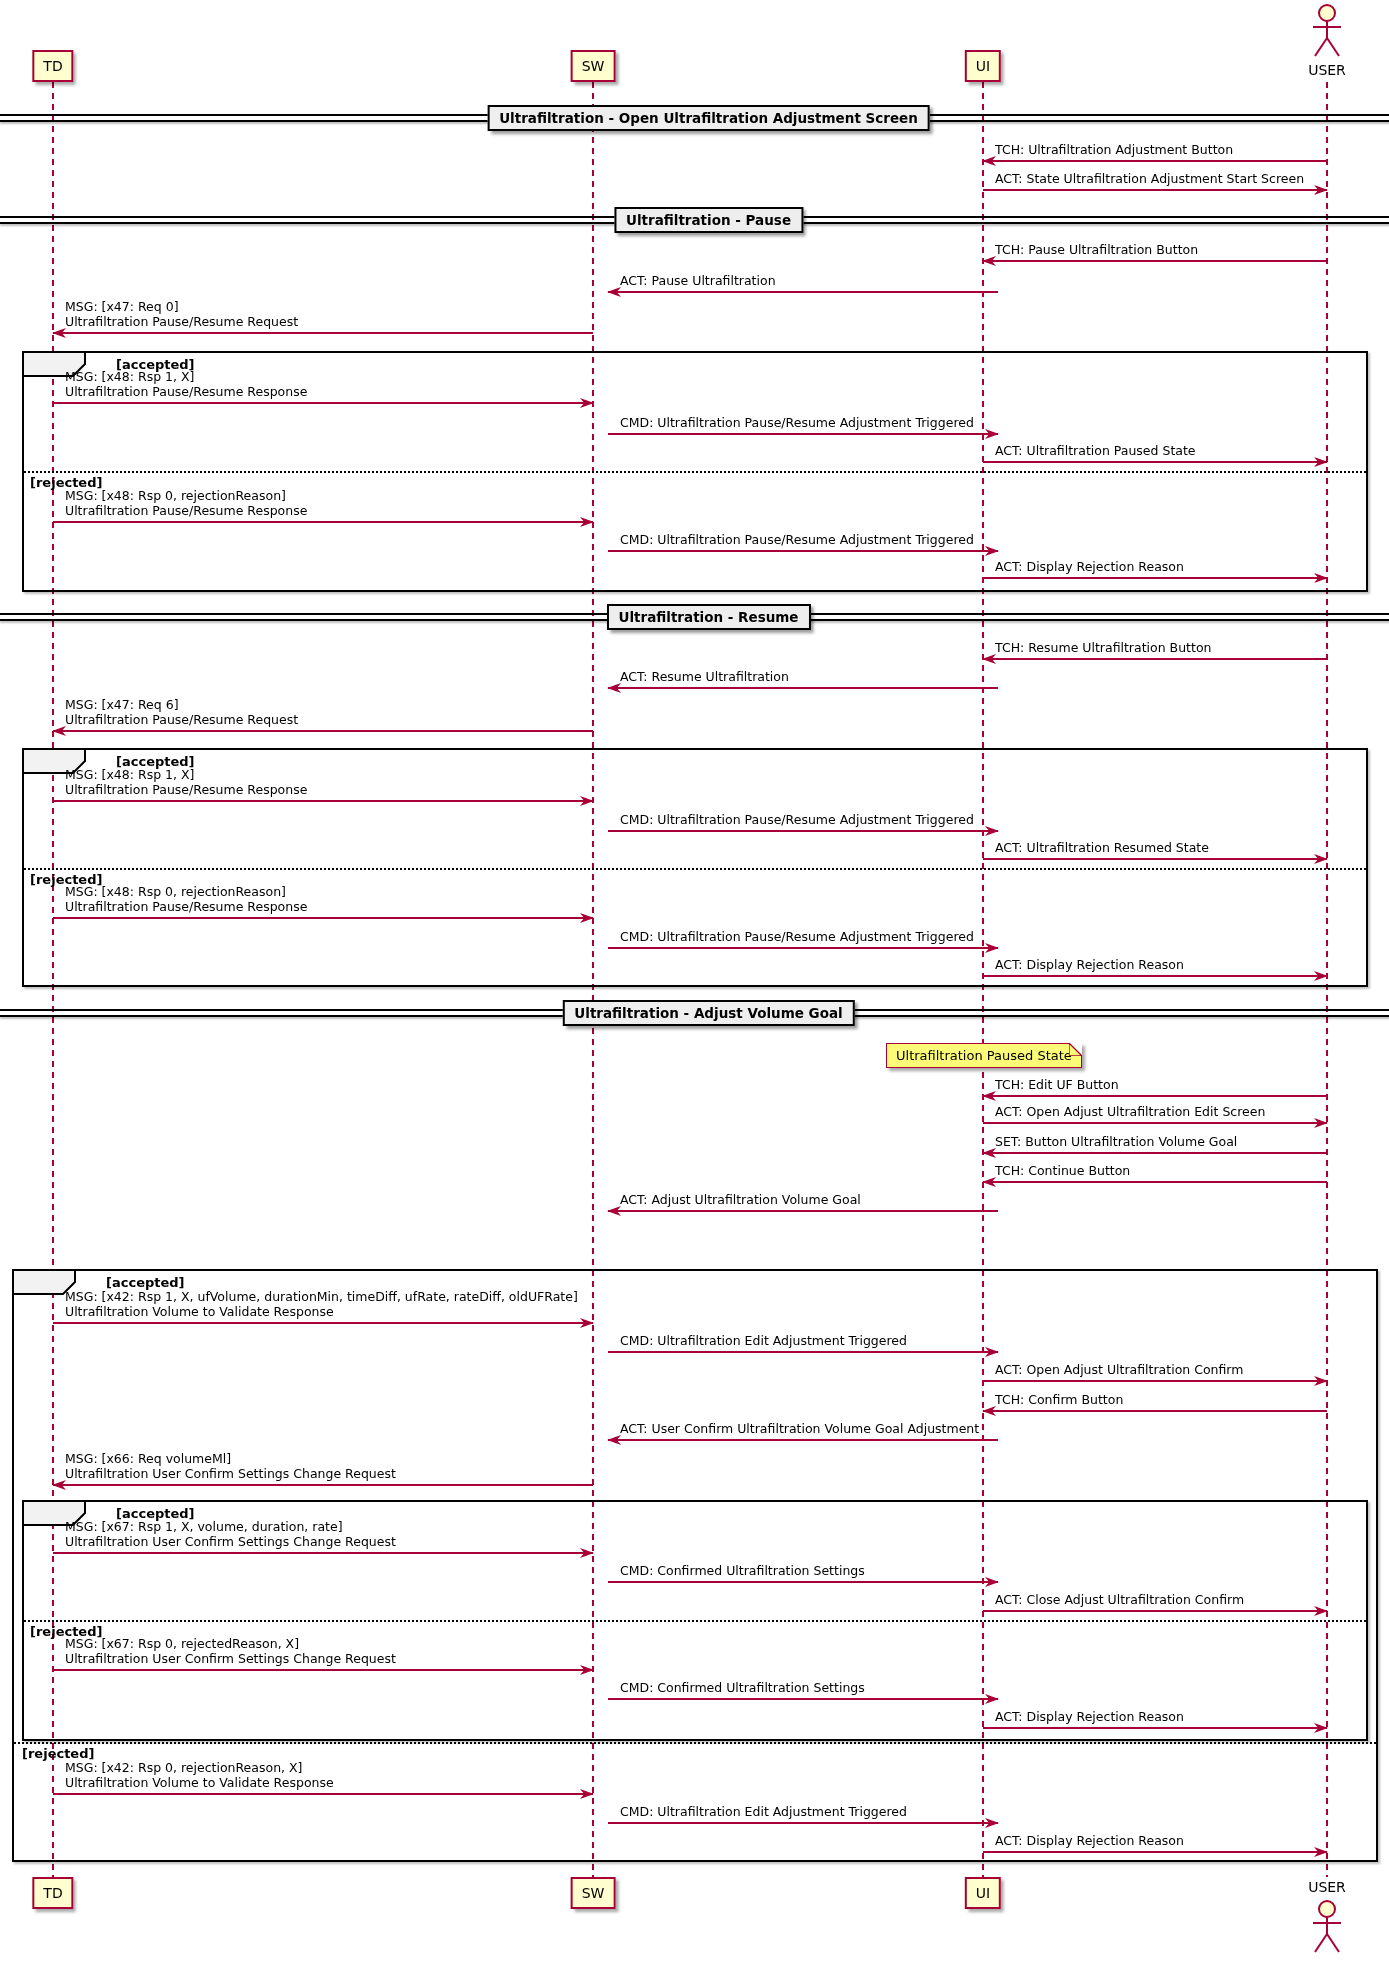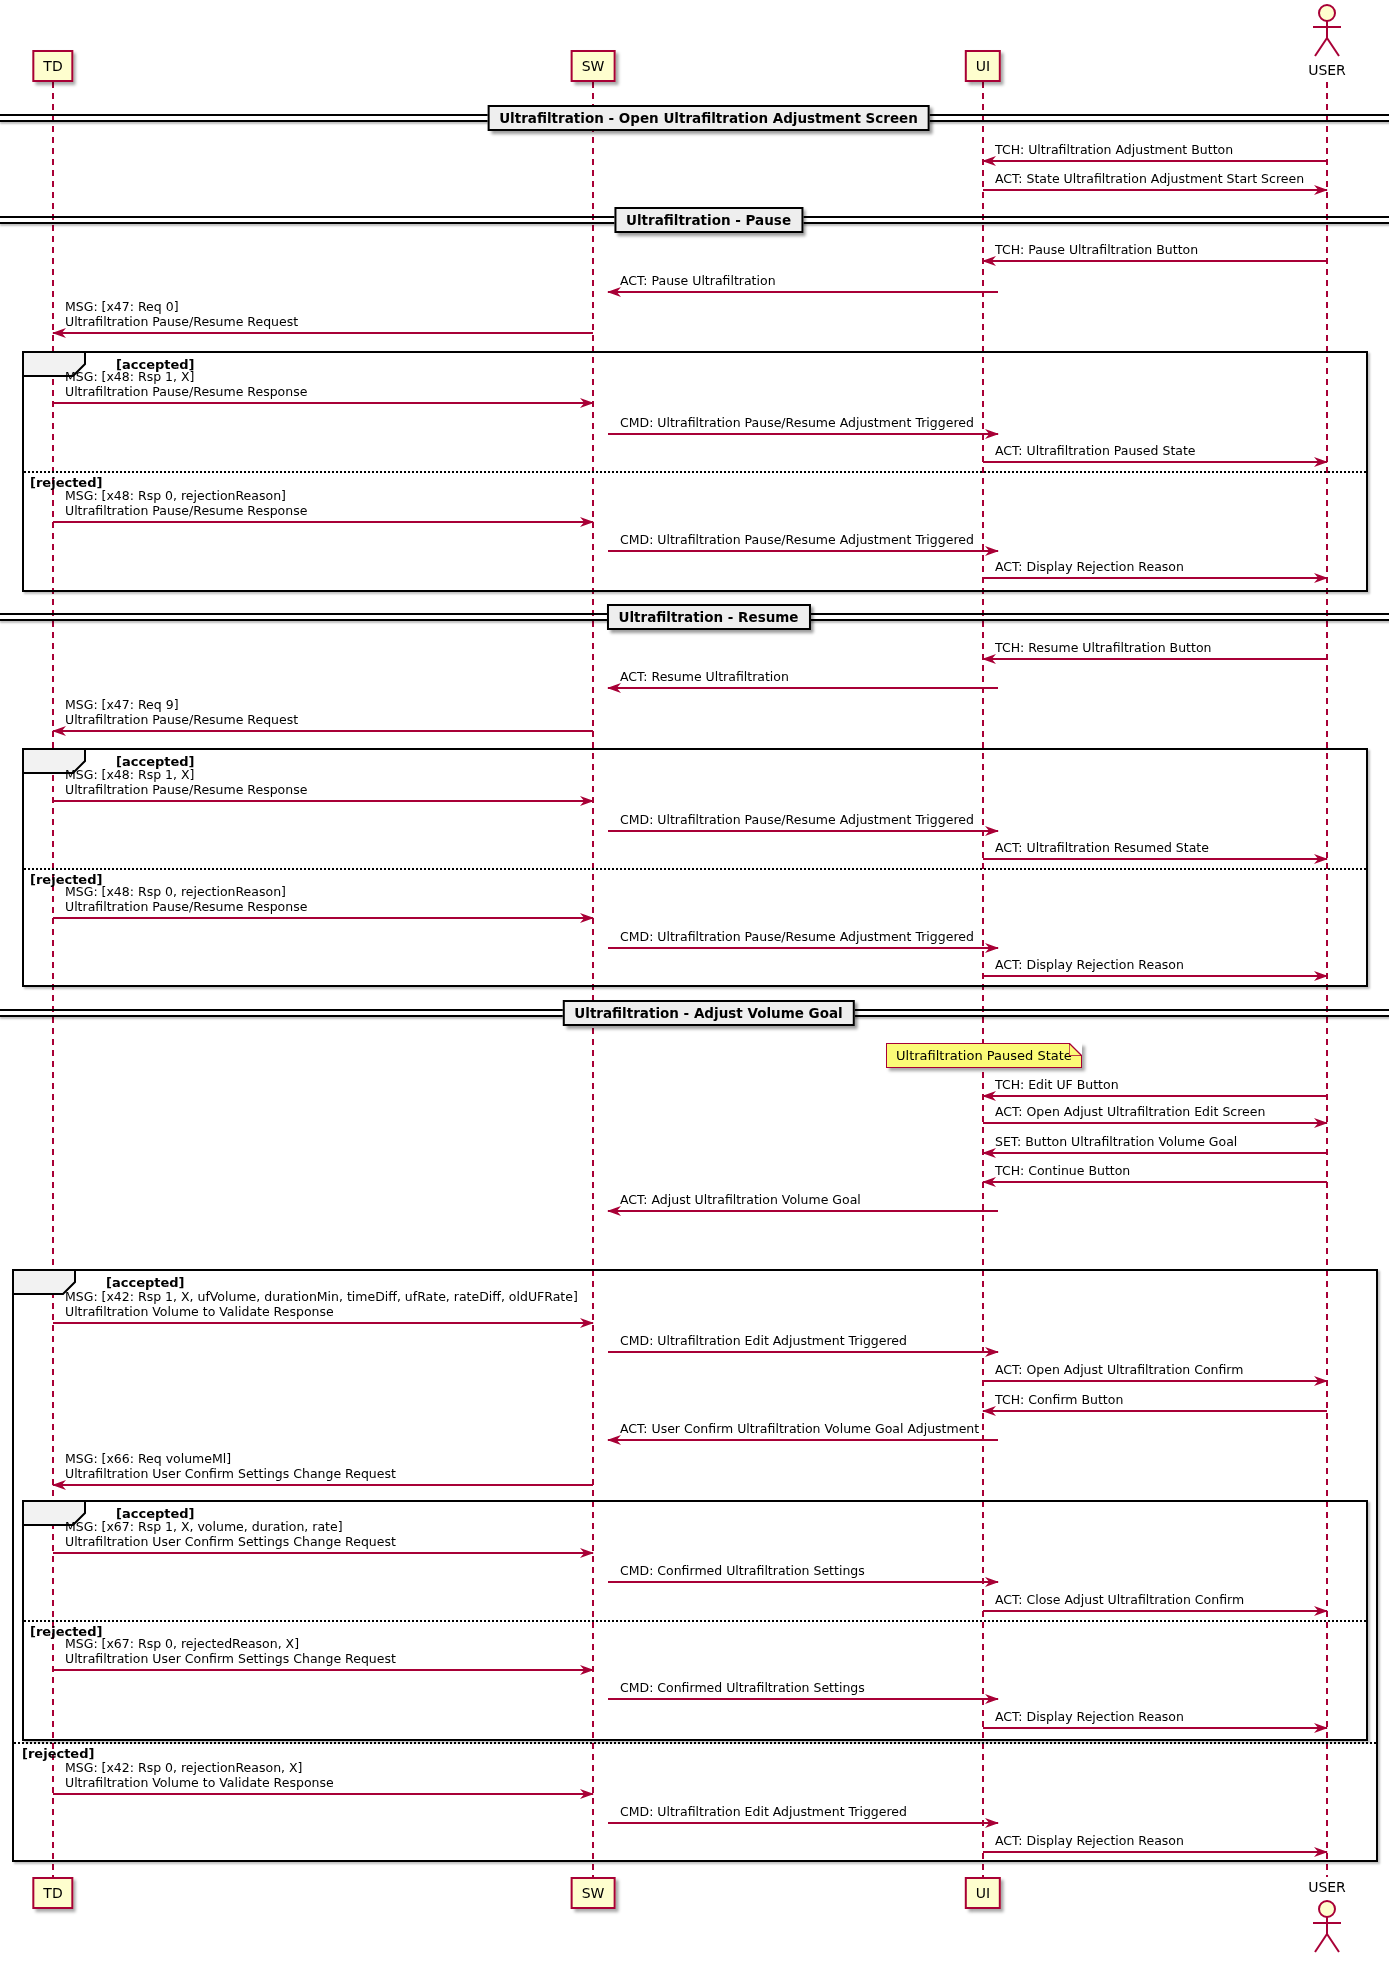"MSG: [x47: Req 9]" div.lbl { text: 9 -> 6 }
